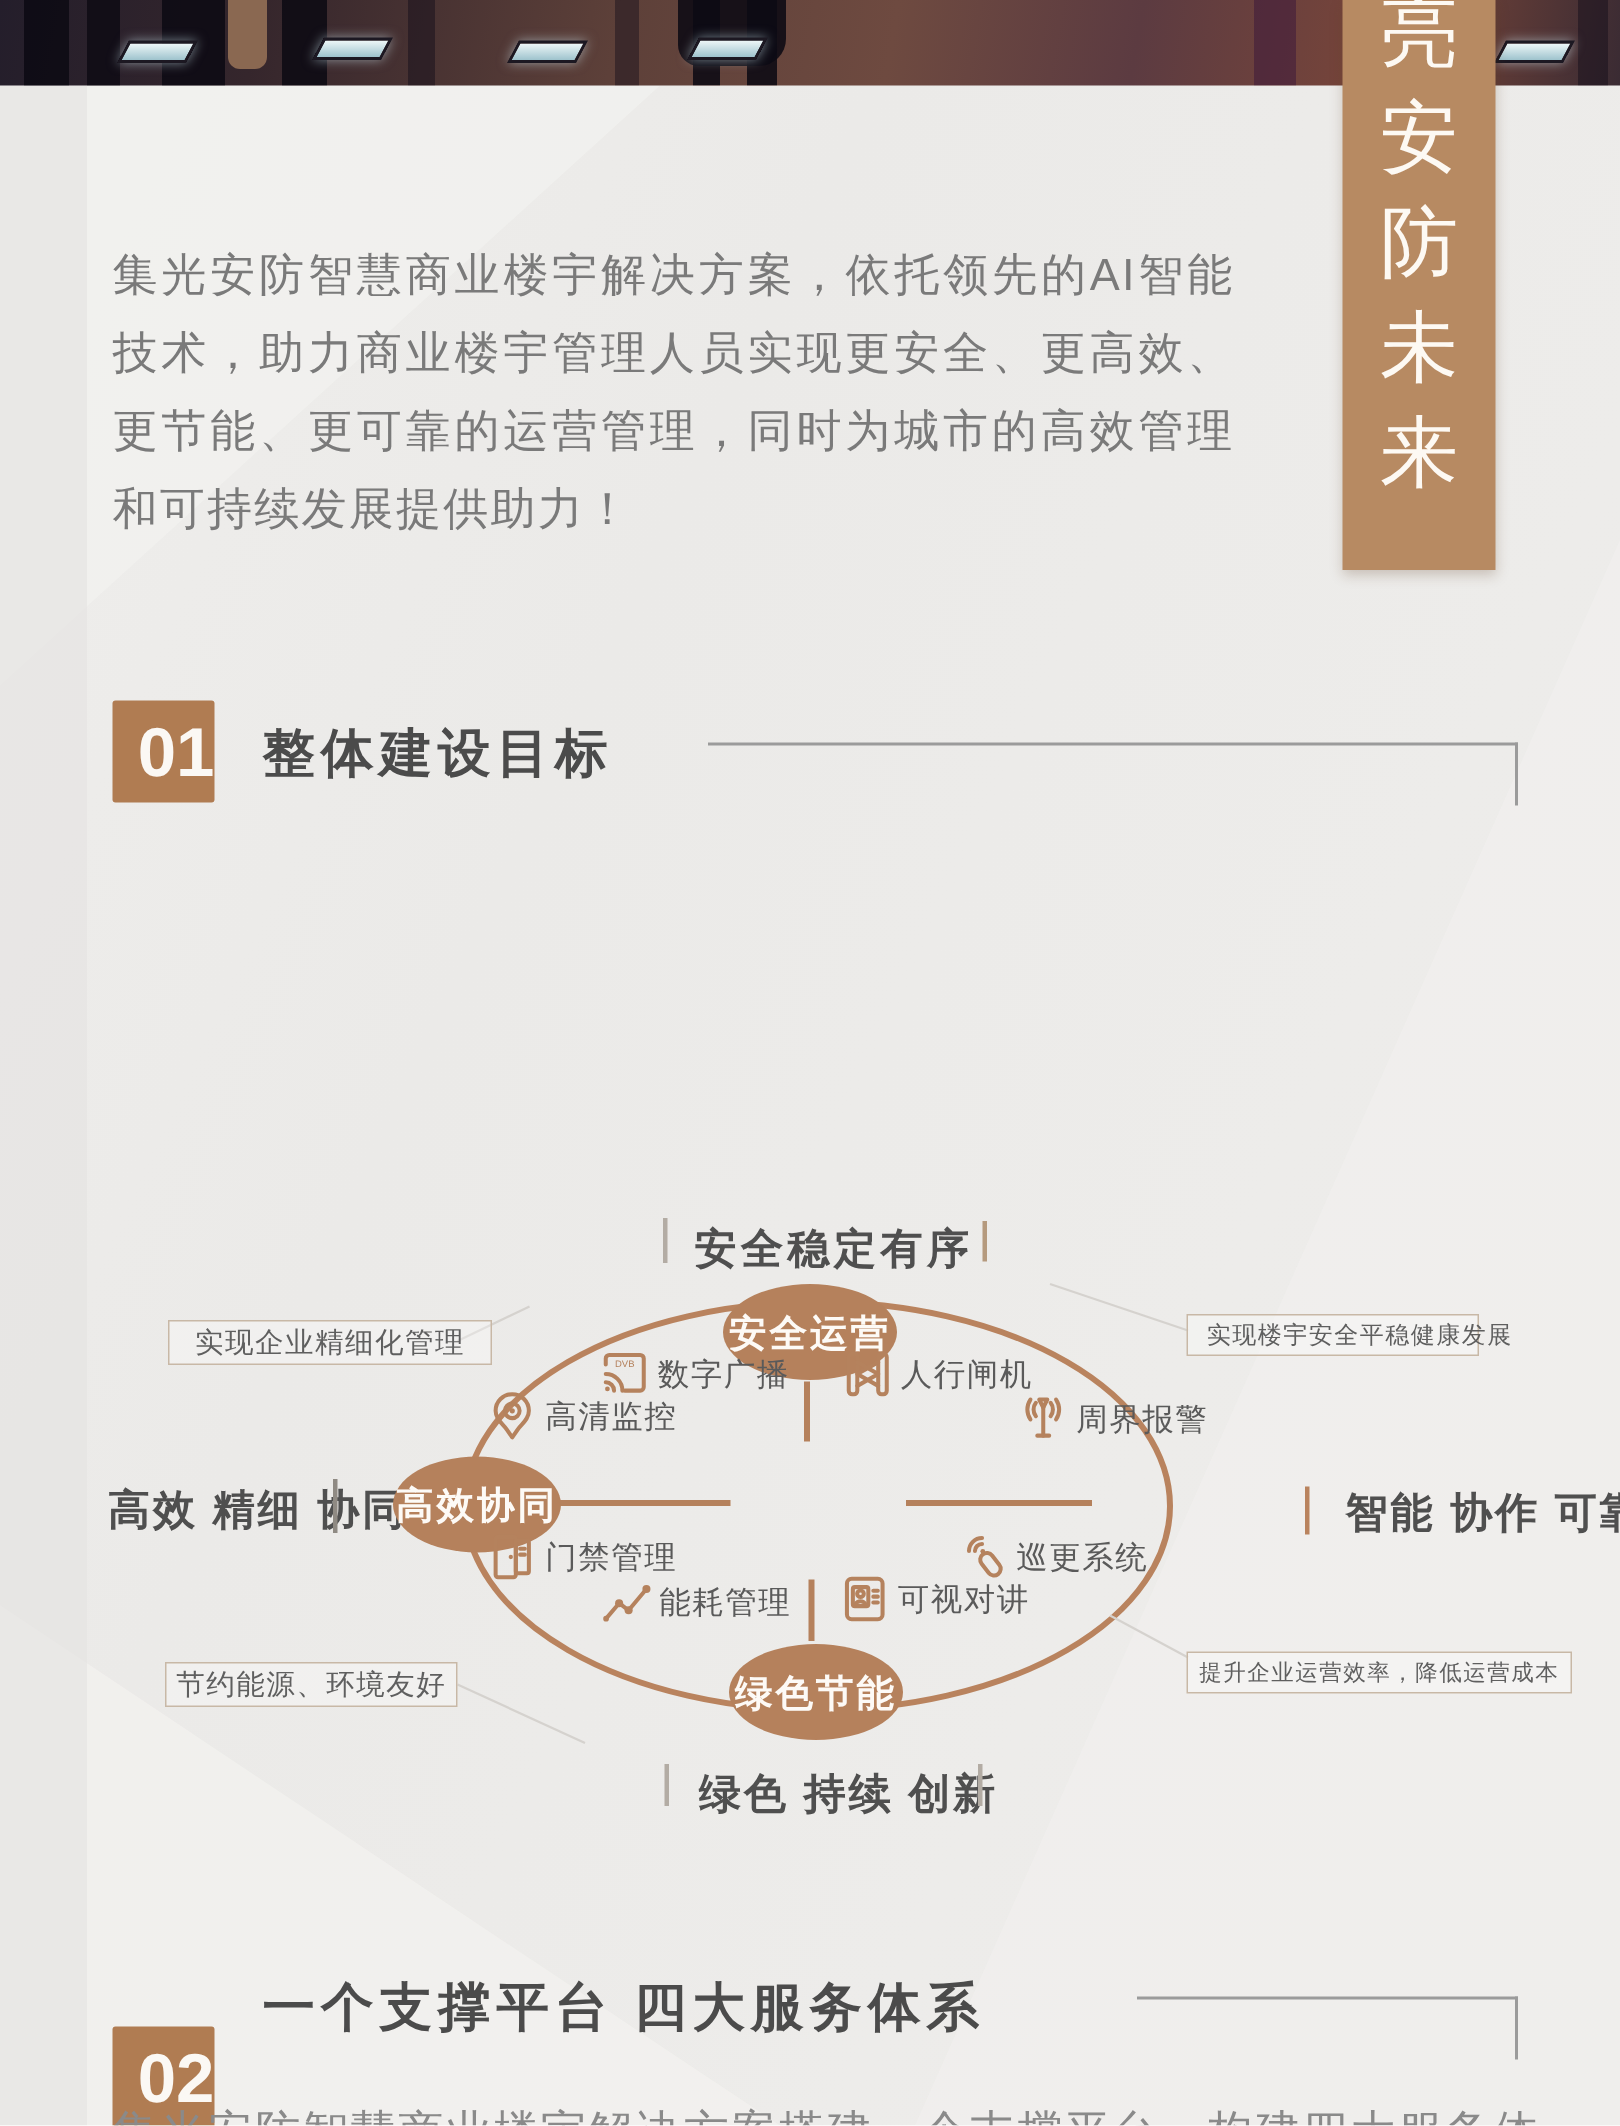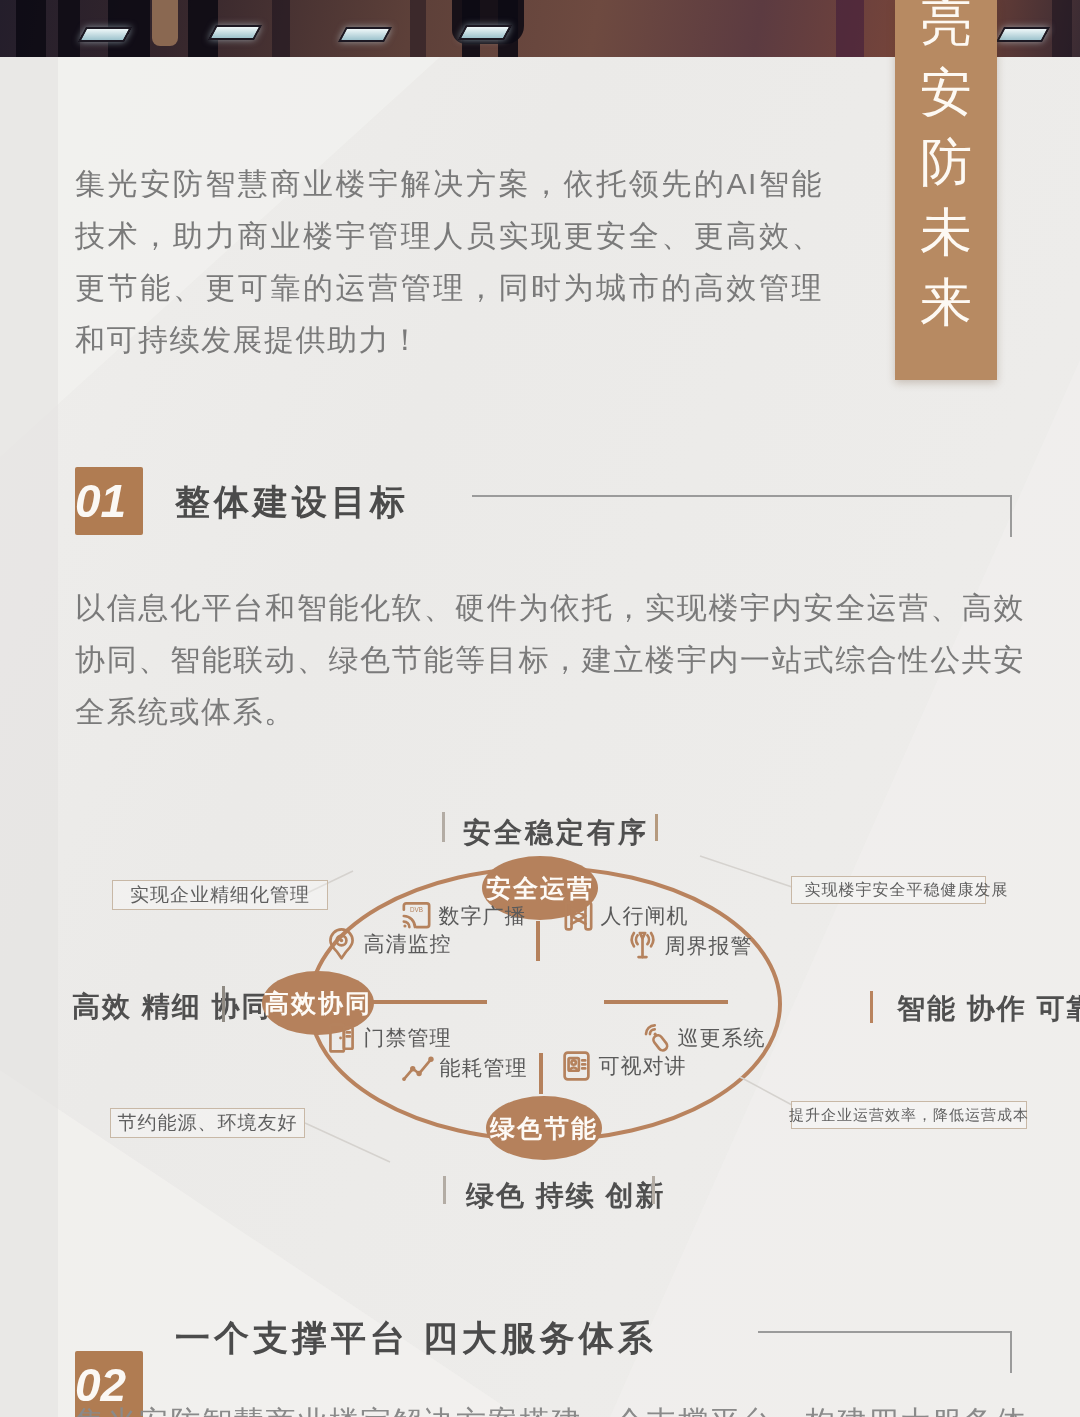"01" .numbox { font-style: italic -> none; justify-content: flex-start -> flex-end }
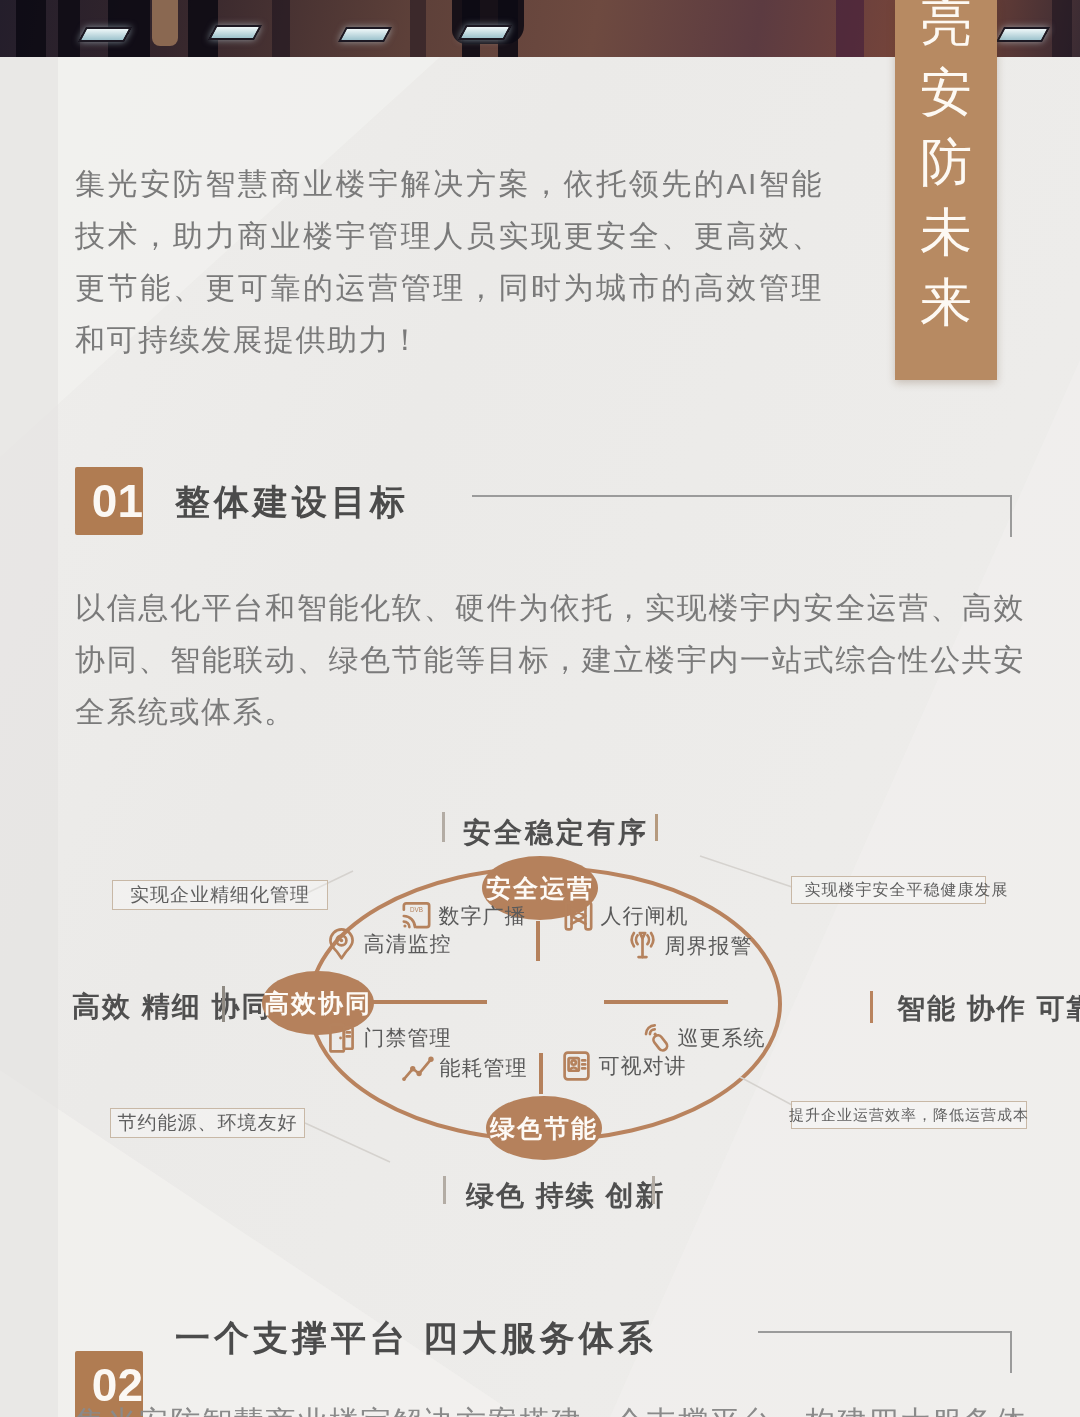"以信息化平台和智能化软、硬件为依托，实现楼宇内安全运营、高效协同、智能联动、绿色" p.para { html: <p>以信息化平台和智能化软、硬件为依托，实现楼宇内安全运营、高效协同、智能联动、绿色节能等目标，建立楼宇内一站式综合性公共安全系统或体系。</p> -> none }
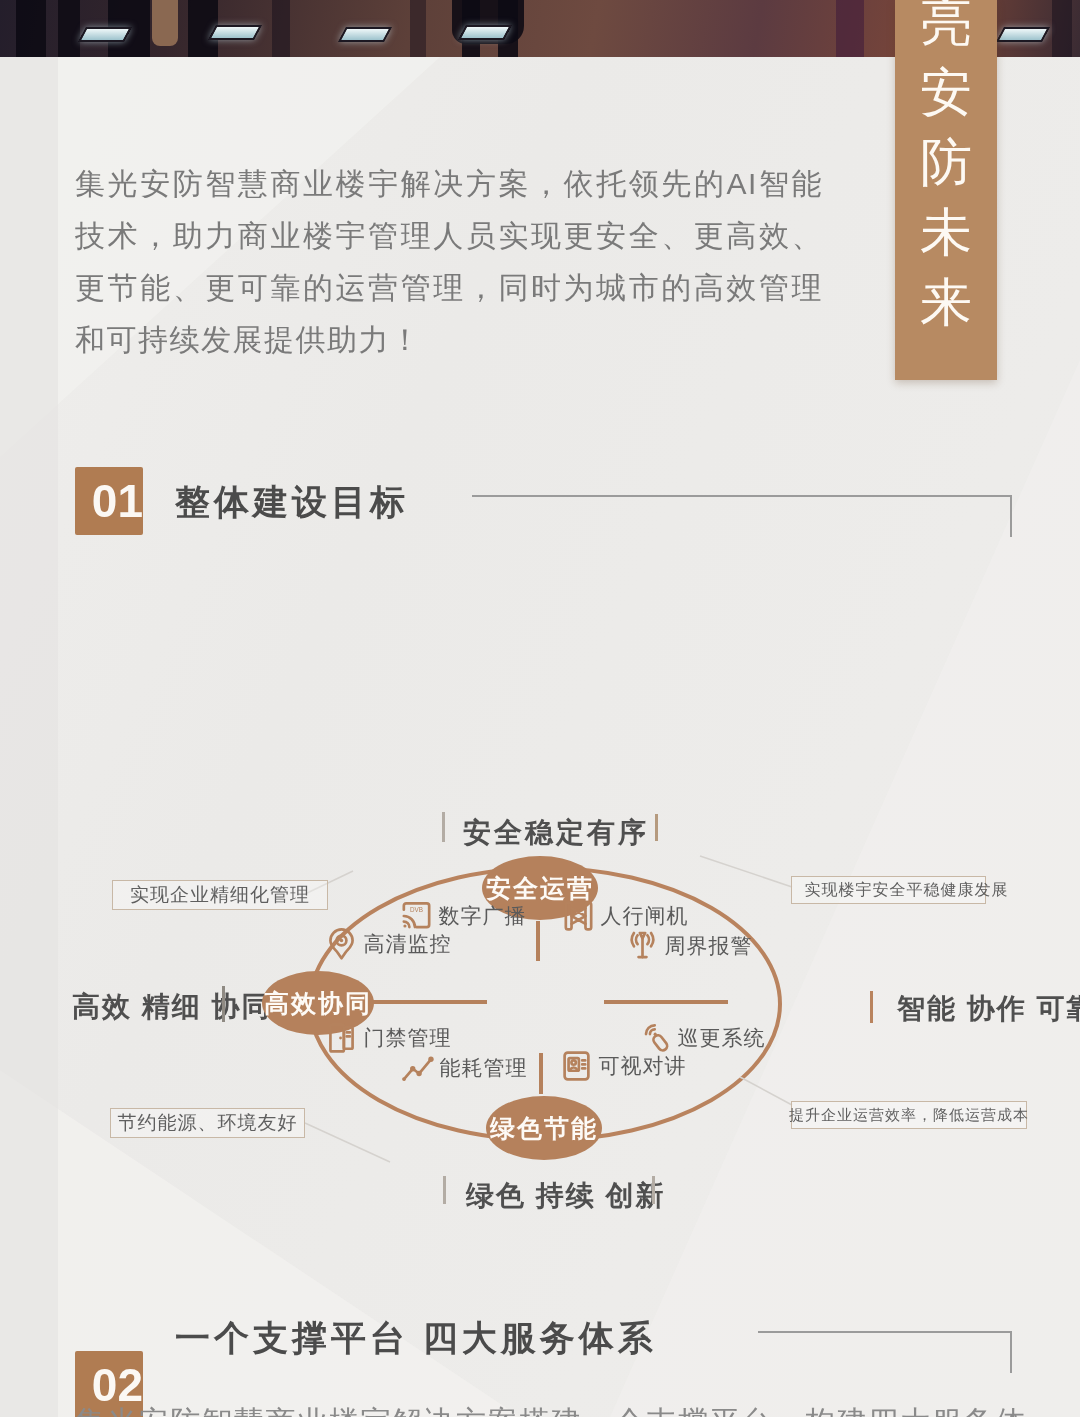"周界报警" div.feat { left: 688px -> 741px }
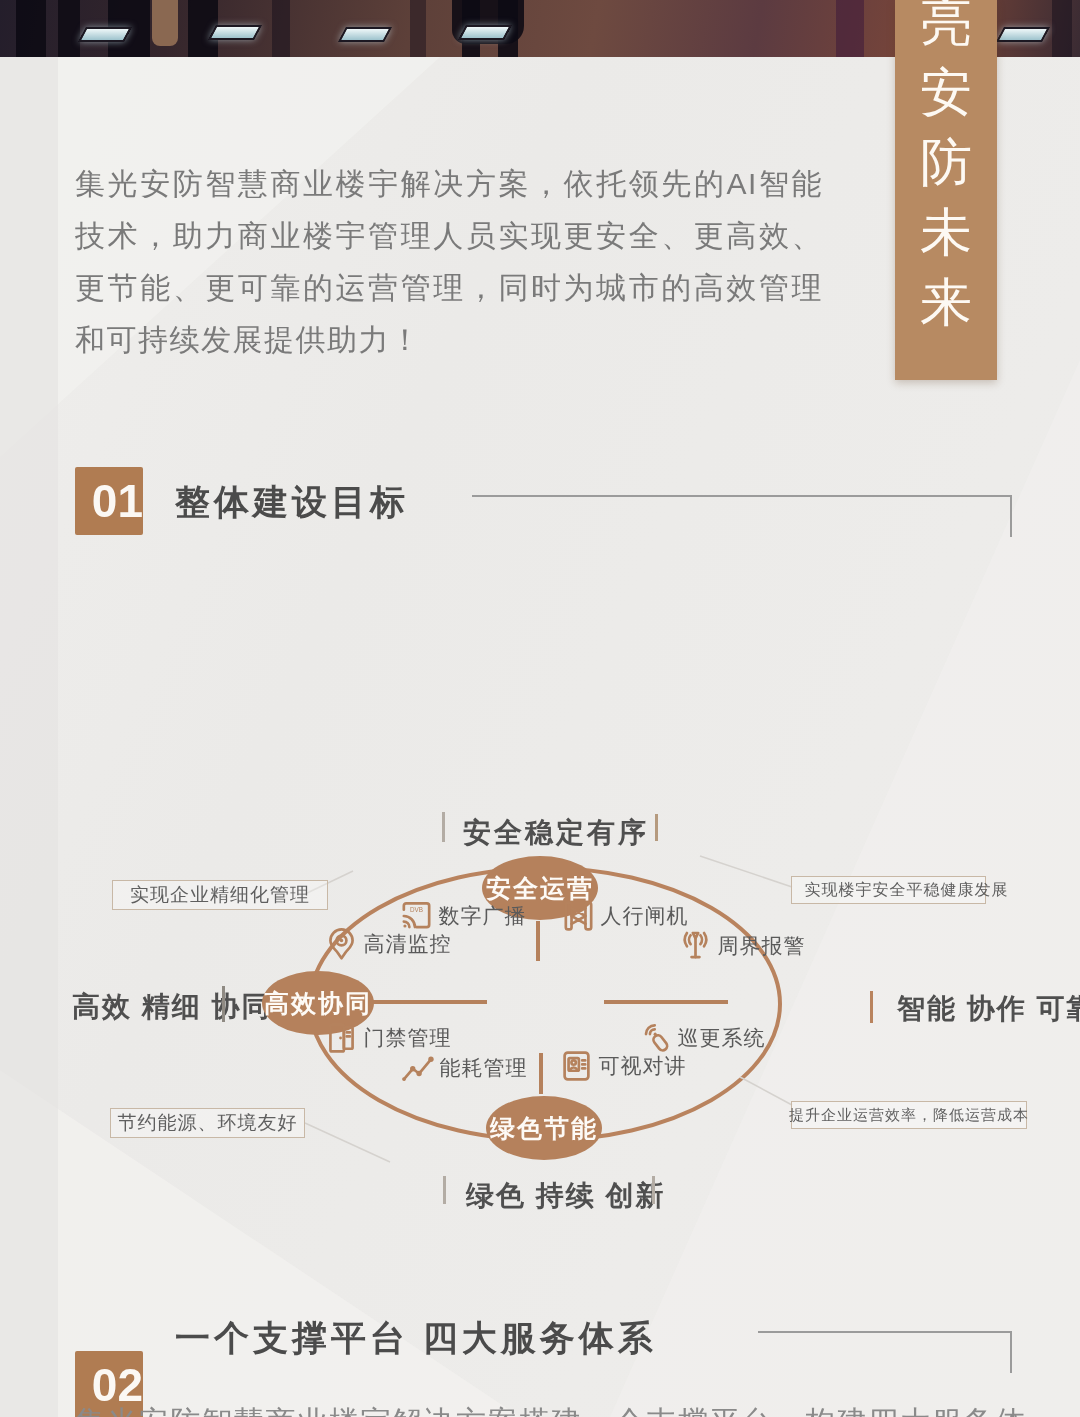"提升企业运营效率，降低运营成本" div.callout { width: 236px -> 257px }
